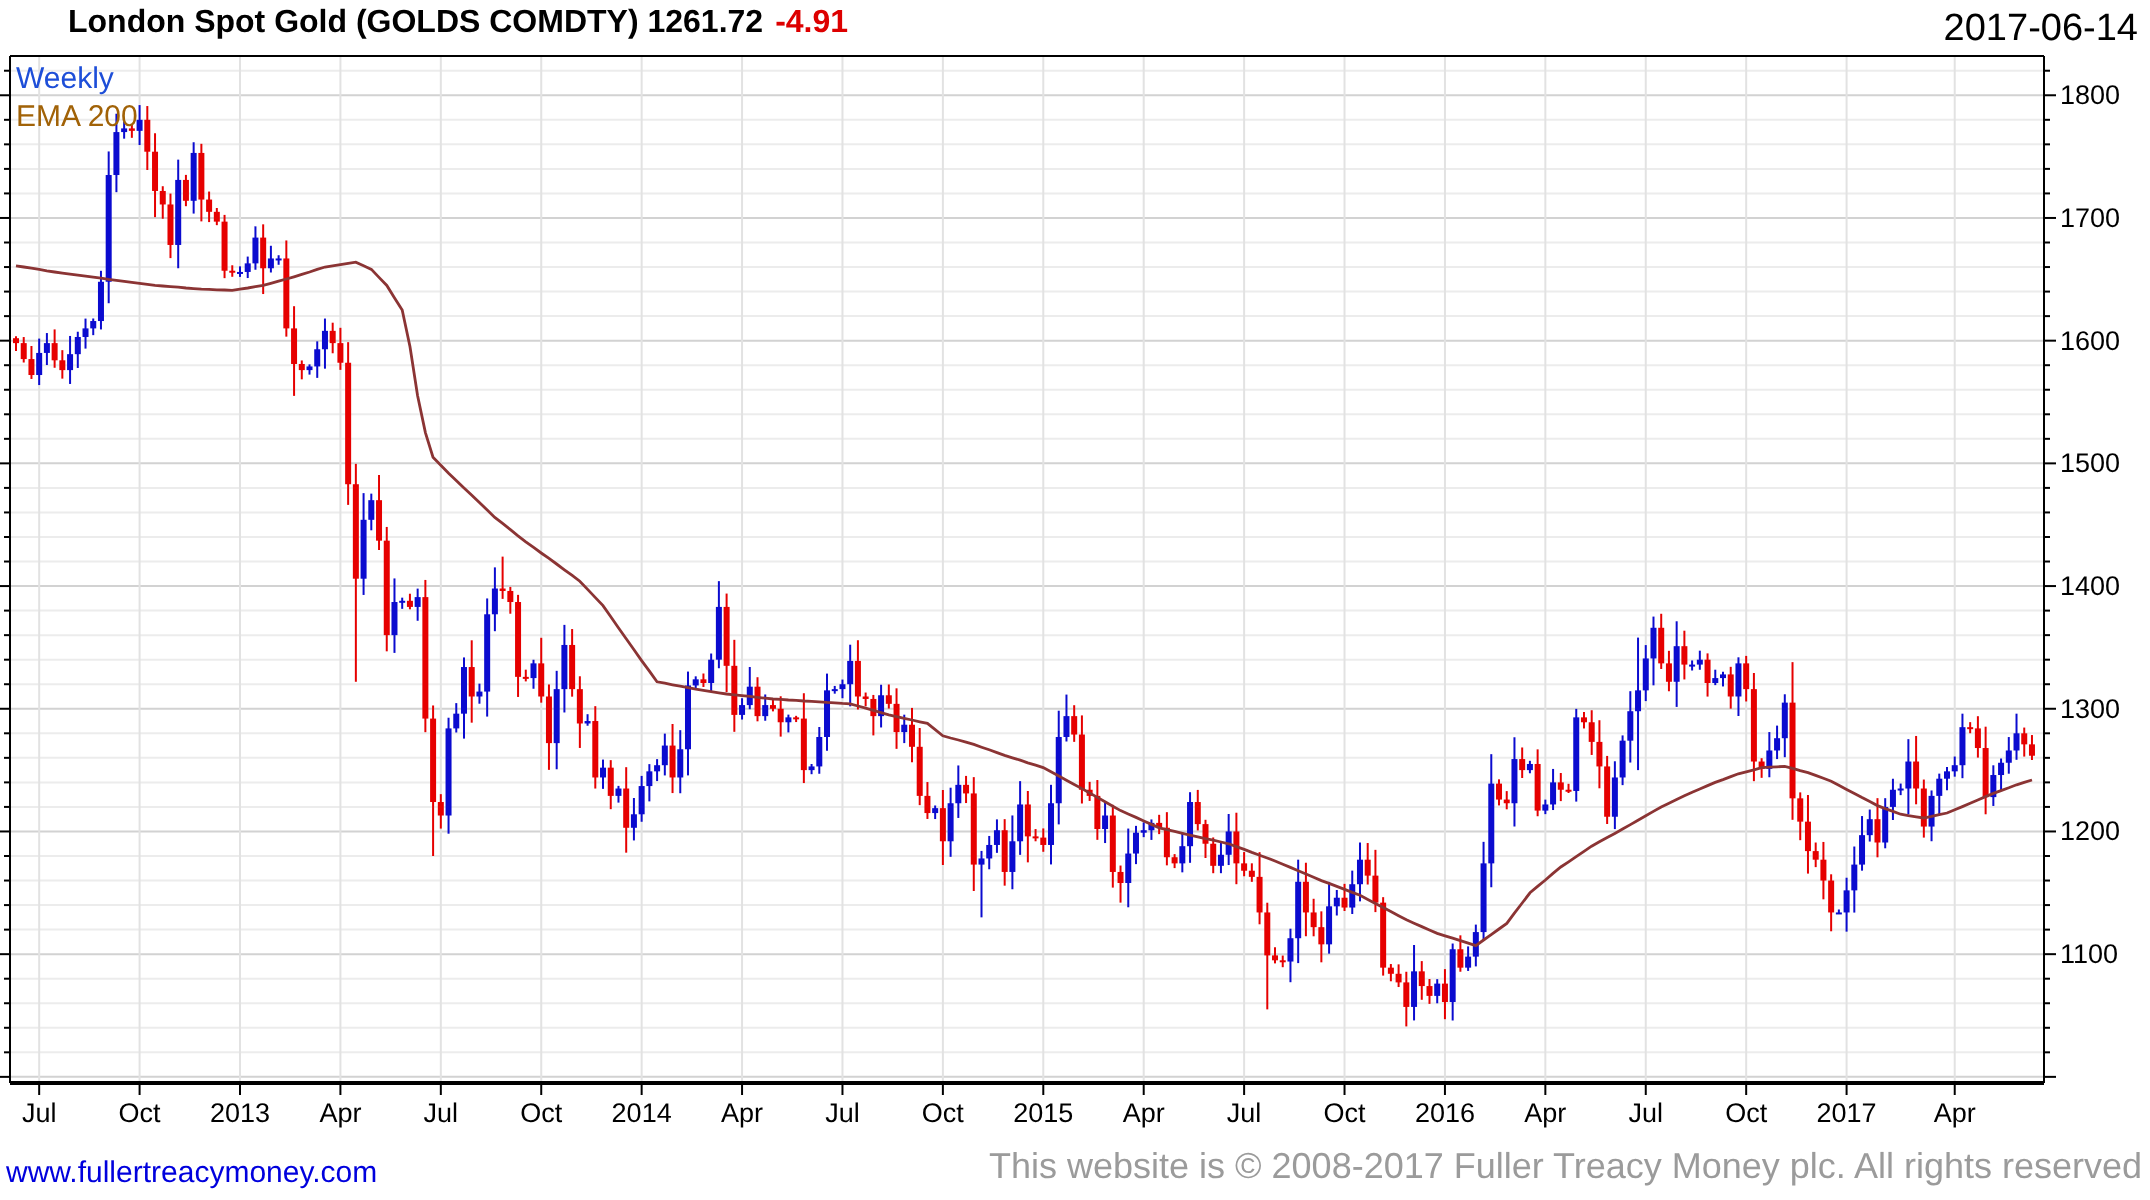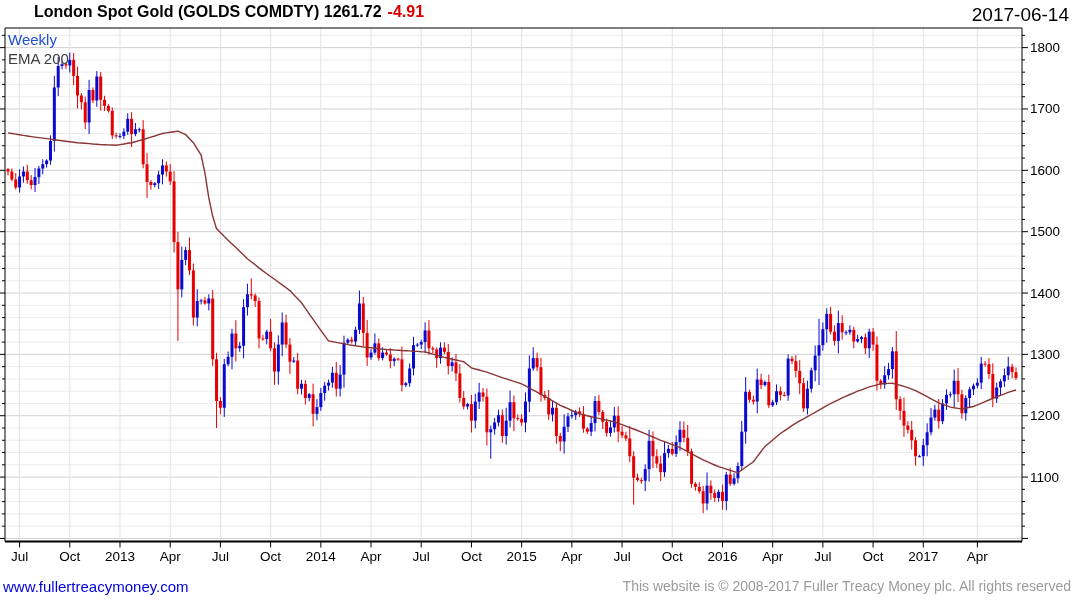"EMA 200" .legend .overlay { color: #404040 -> #a16207 }
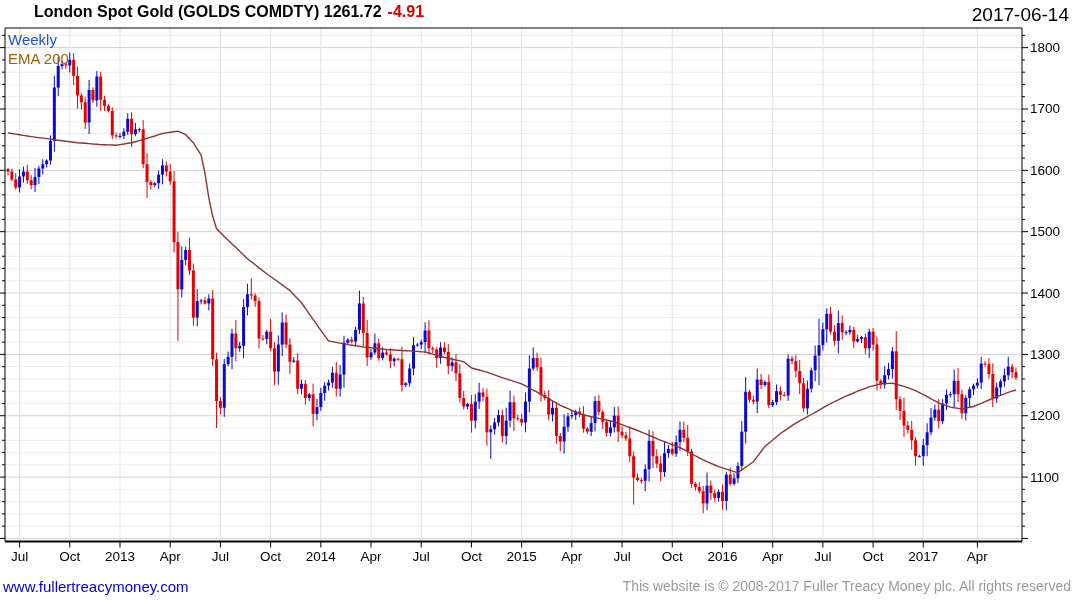"This website is © 2008-2017" .footer-copy { font-size: 14px -> 18px }
